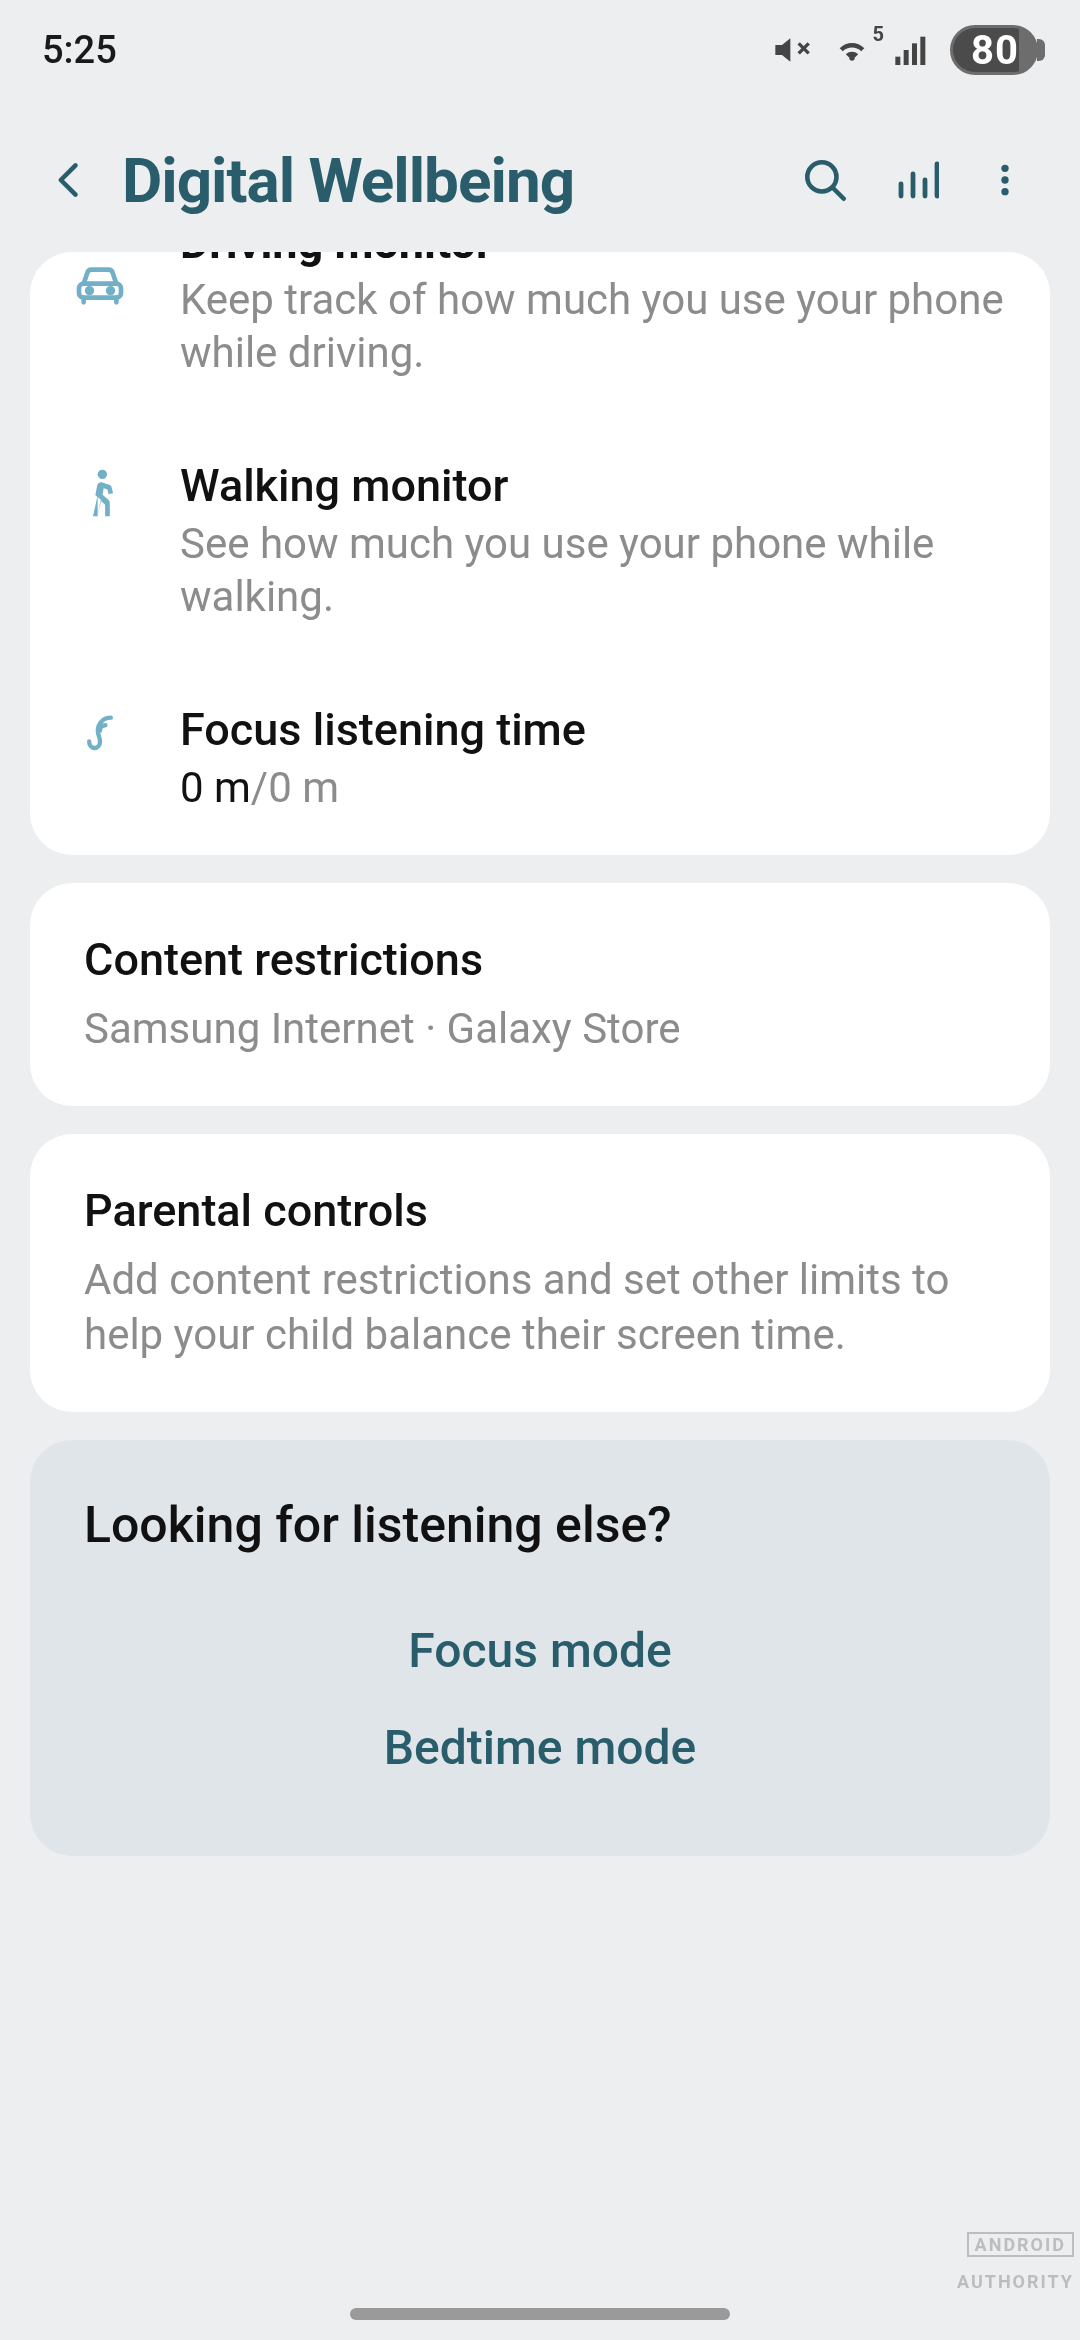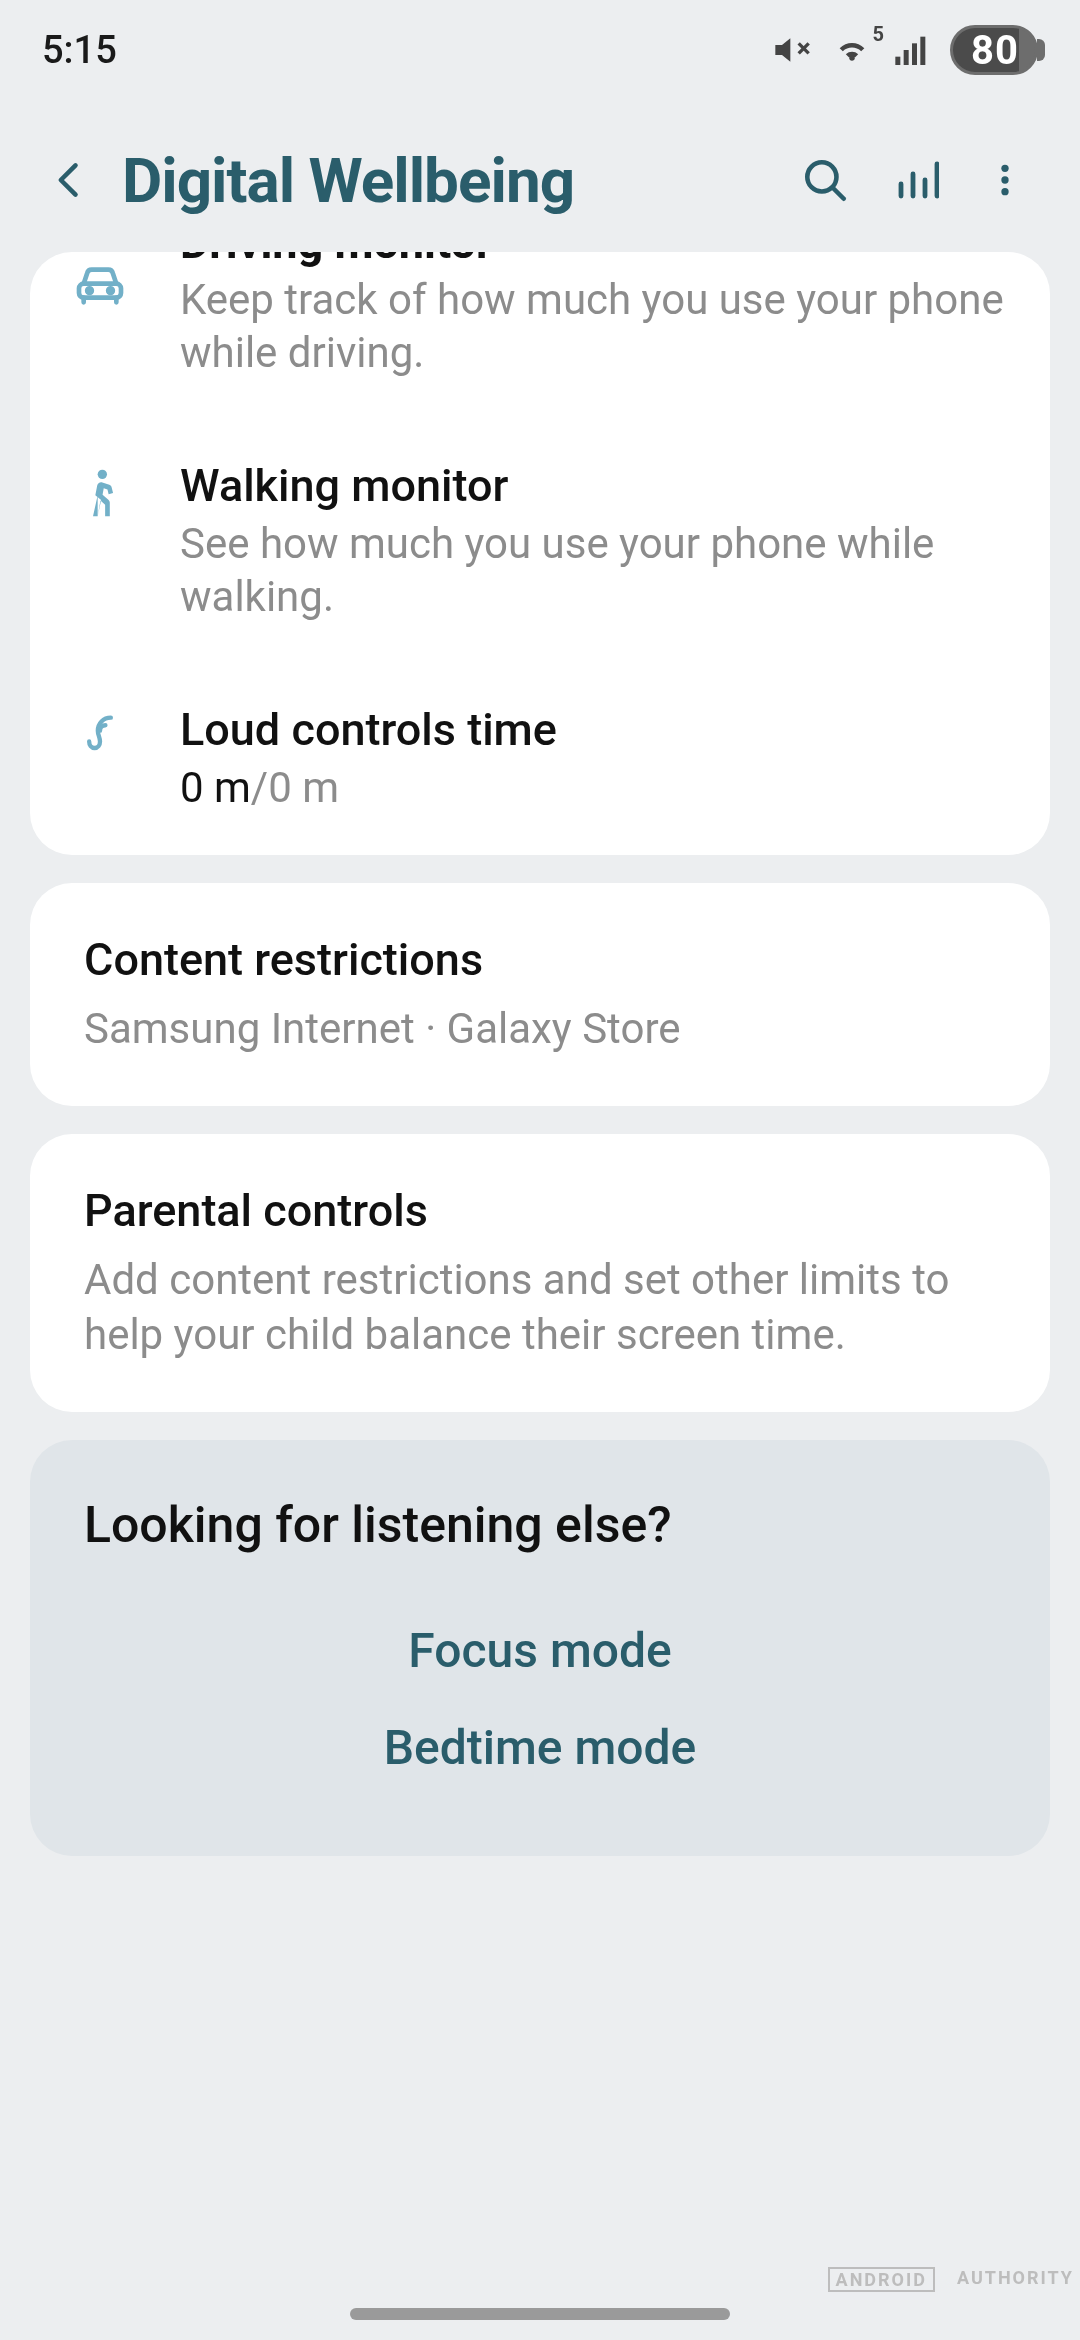"5:15" div { text: 5:15 -> 5:25 }
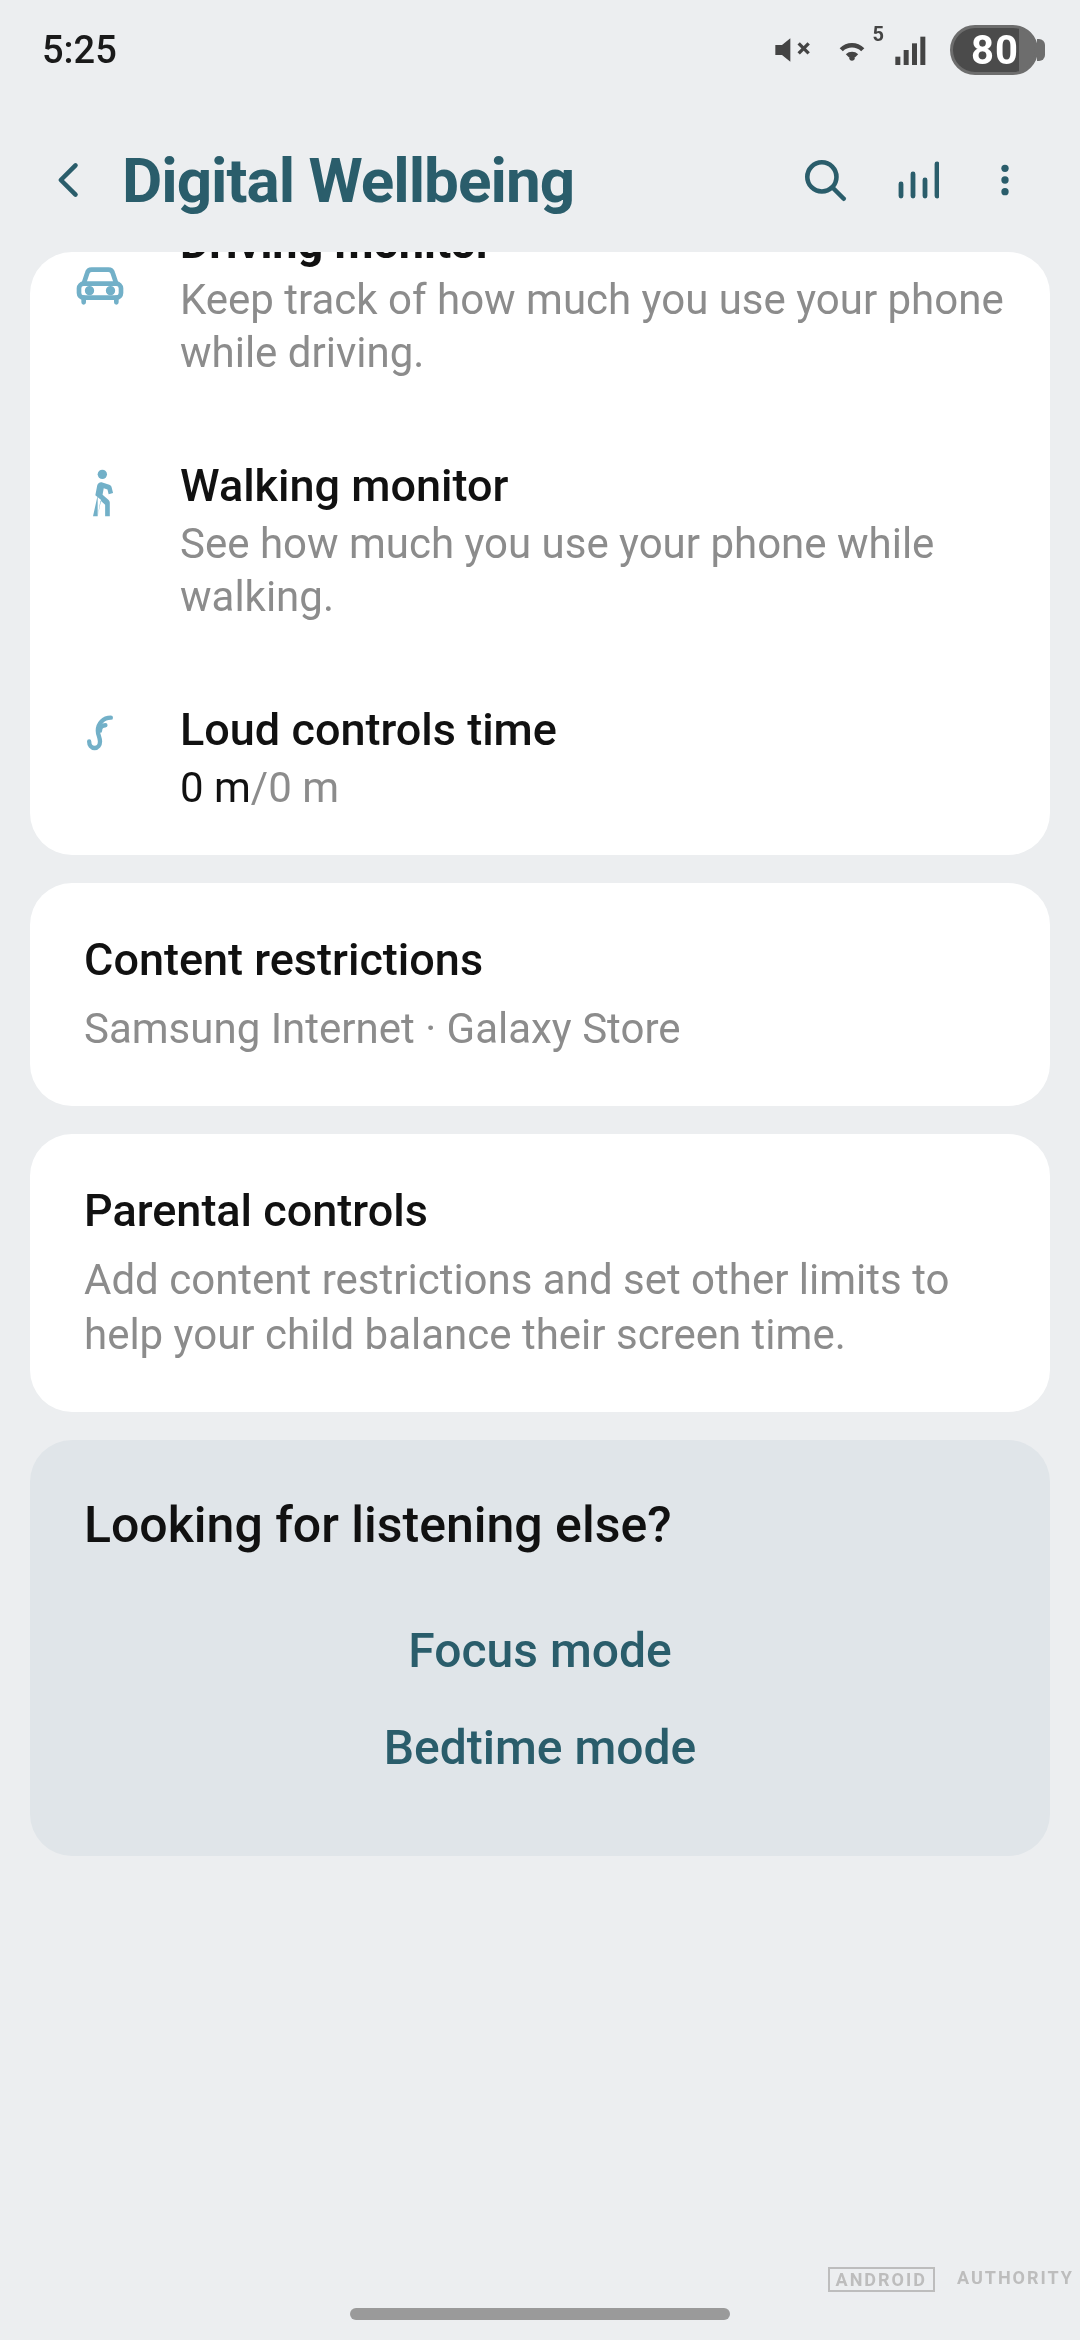"Loud controls time" div.title { text: Loud controls -> Focus listening }
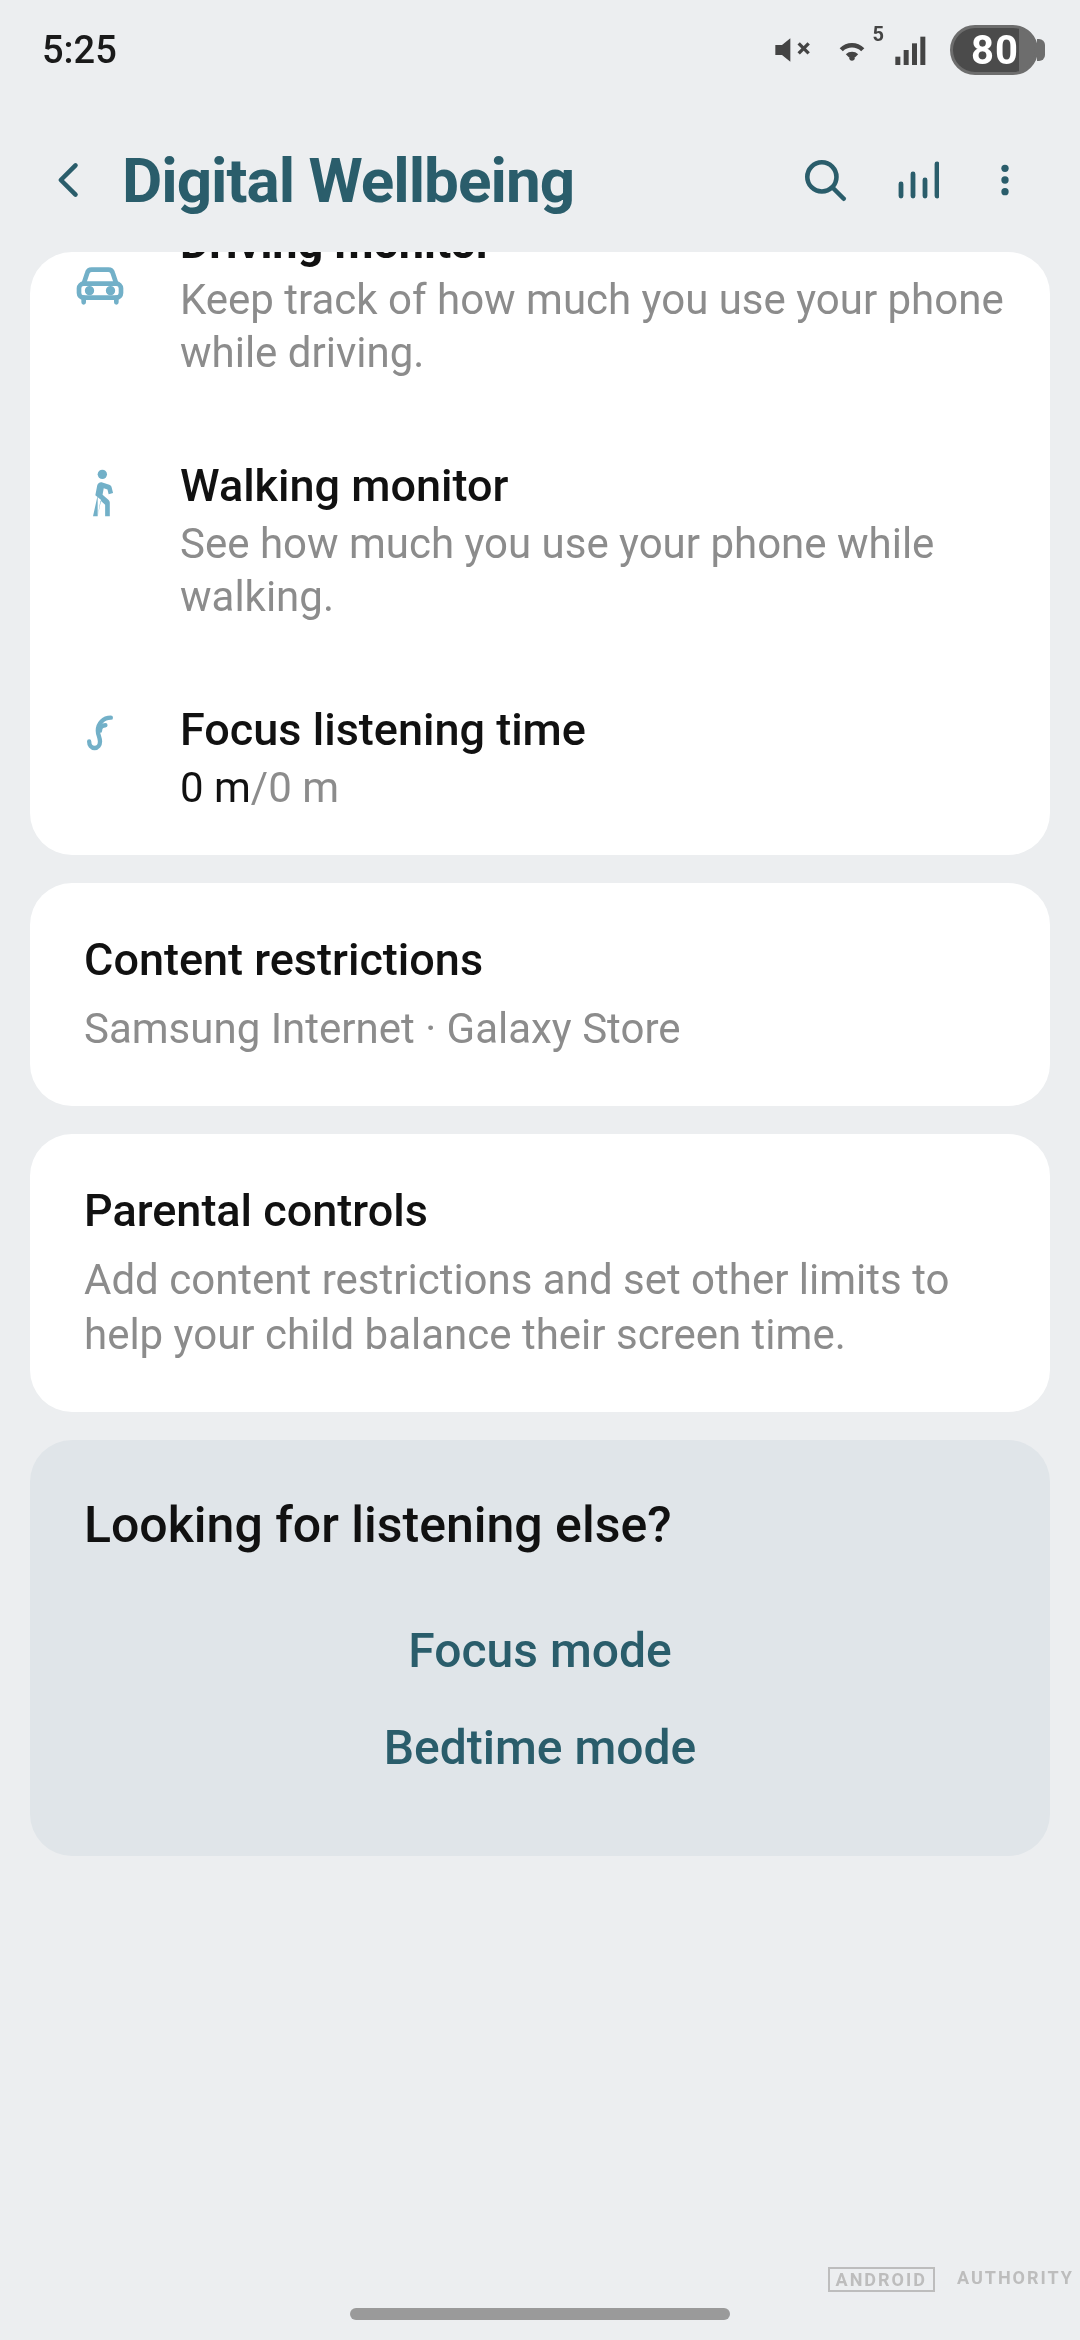"ANDROID" .watermark { align-items: flex-start -> flex-end; flex-direction: none -> column; gap: 22px -> 14px }
